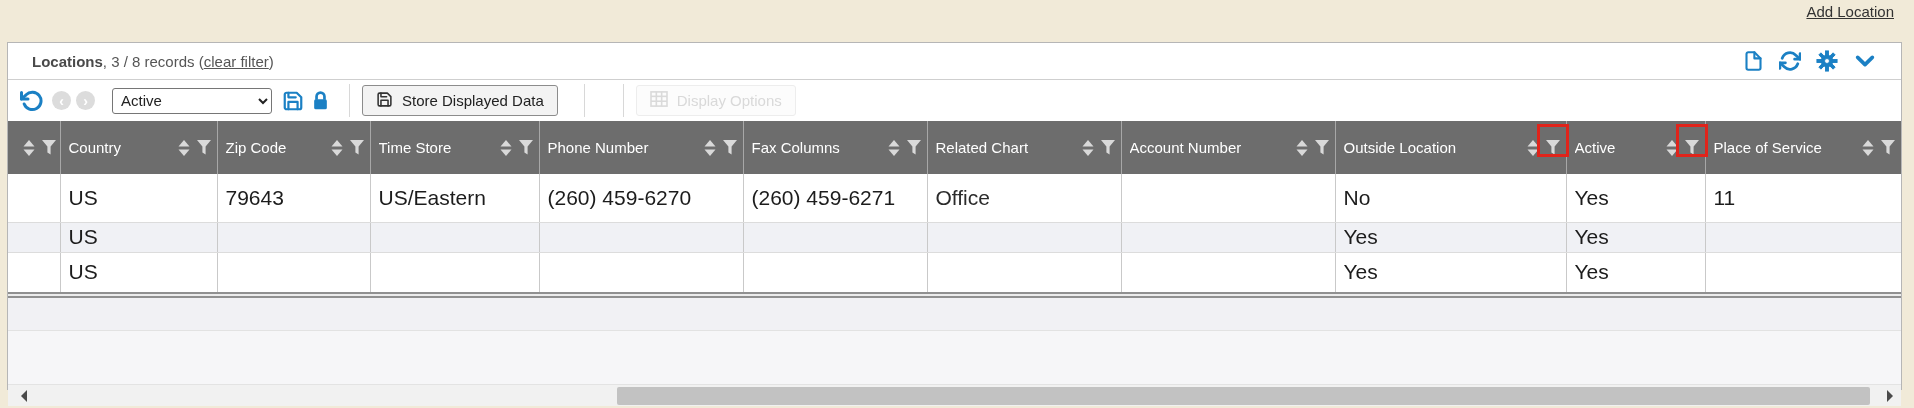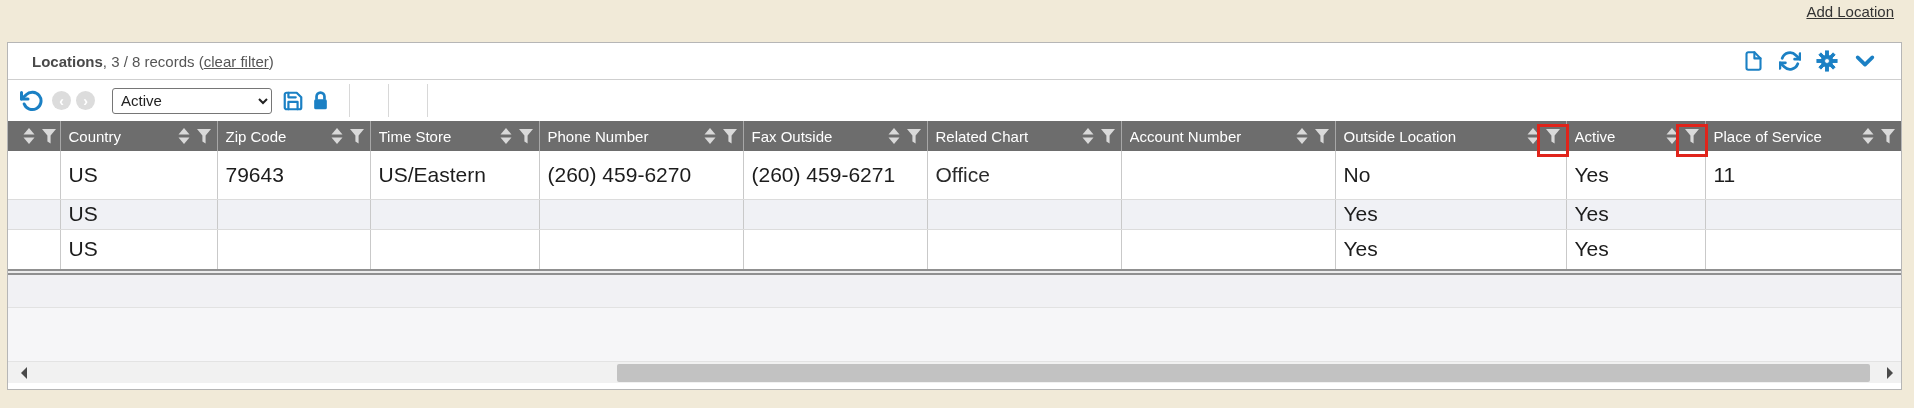"Store Displayed Data" button.btn { html: none -> <button> <span> <svg> <path></path> <polyline></polyline> <polyline></polyline> </svg> </span> <span>Store Displayed Data</span> </button> }
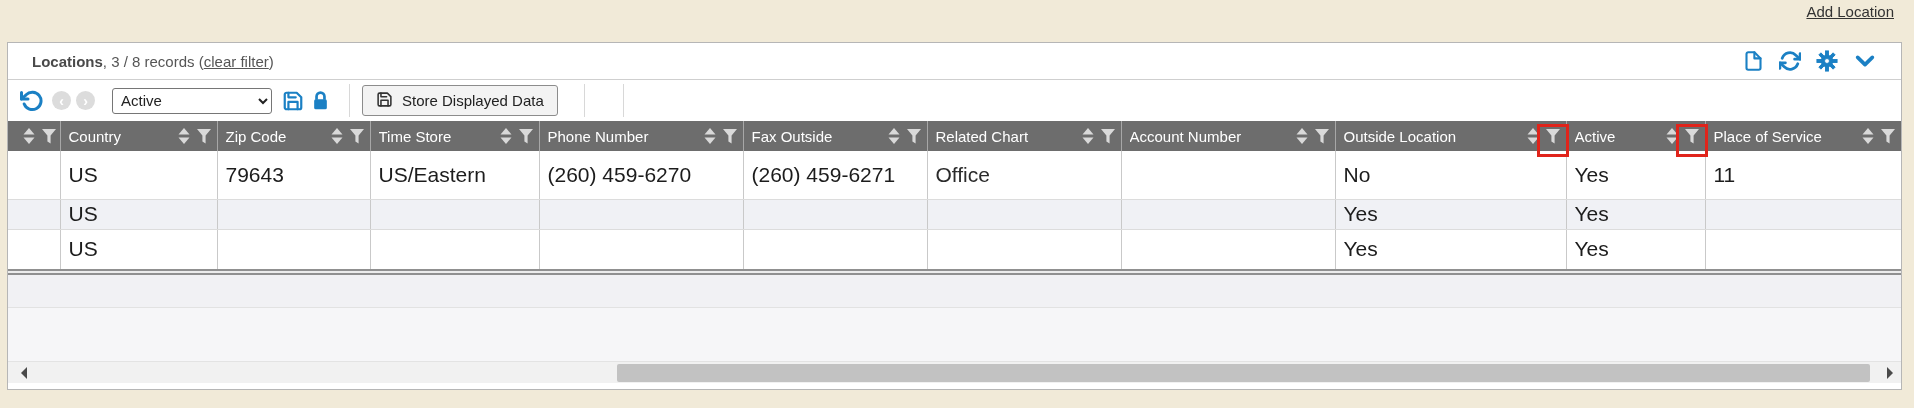"Display Options" button.btn { html: none -> <button> <span> <svg> <rect></rect> <line></line> <line></line> <line></line> <line></line> </svg> </span> <span>Display Options</span> </button> }
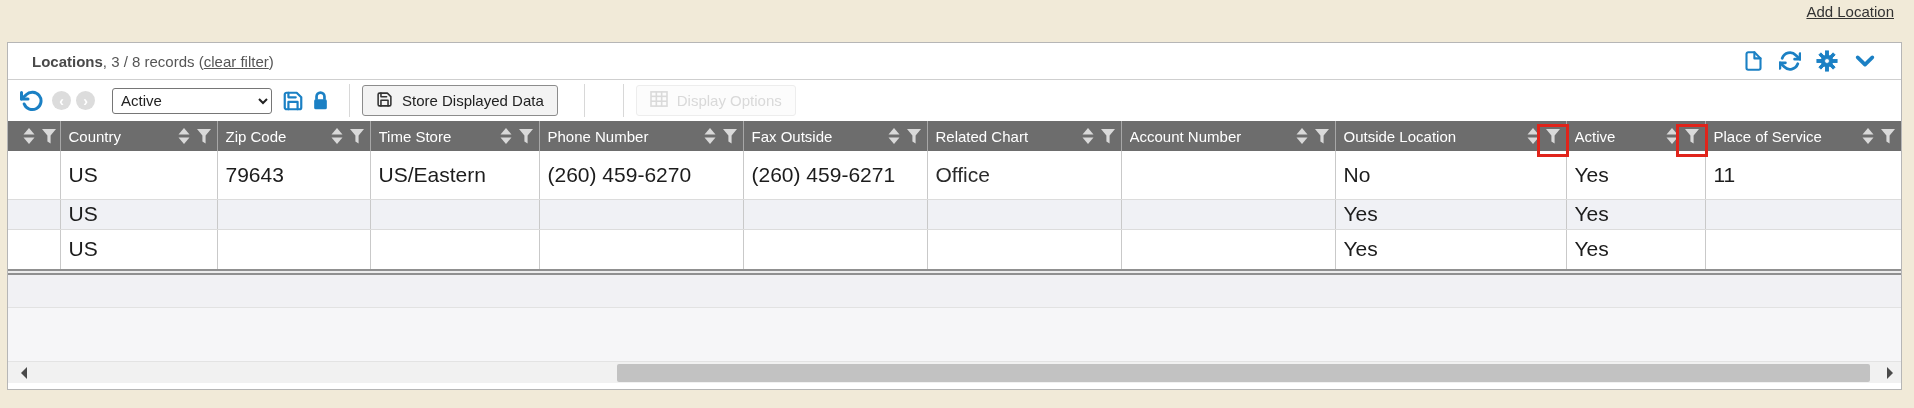"Country" th { height: 30px -> 53px }
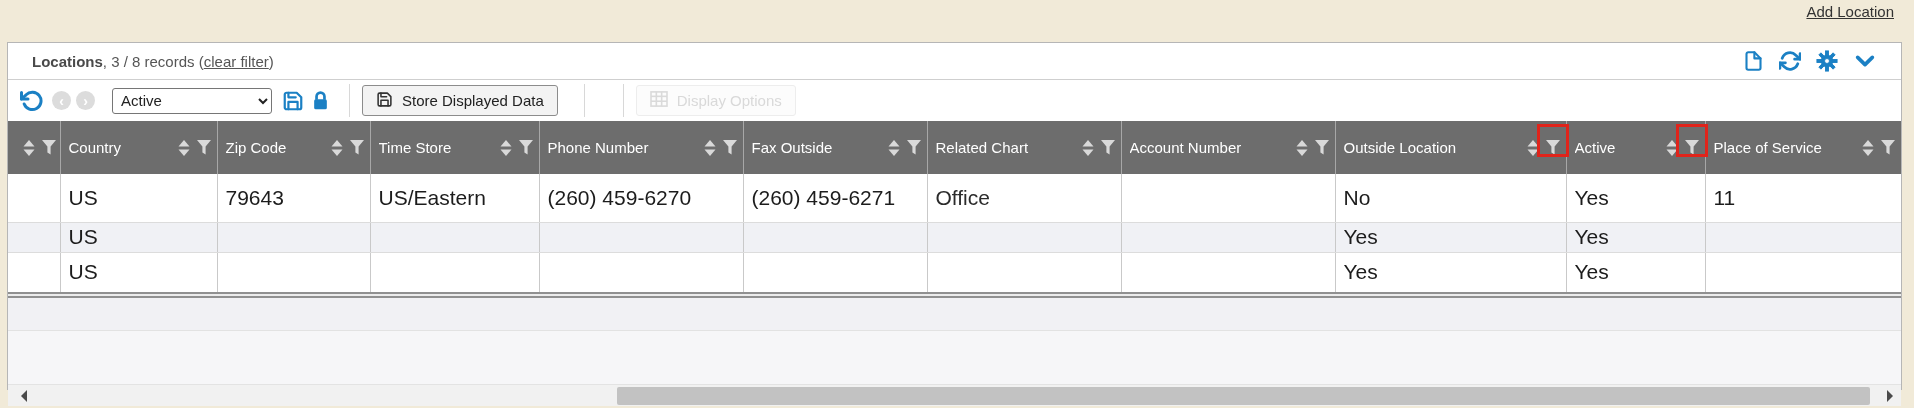"Fax Outside" span.label { text: Outside -> Columns }
